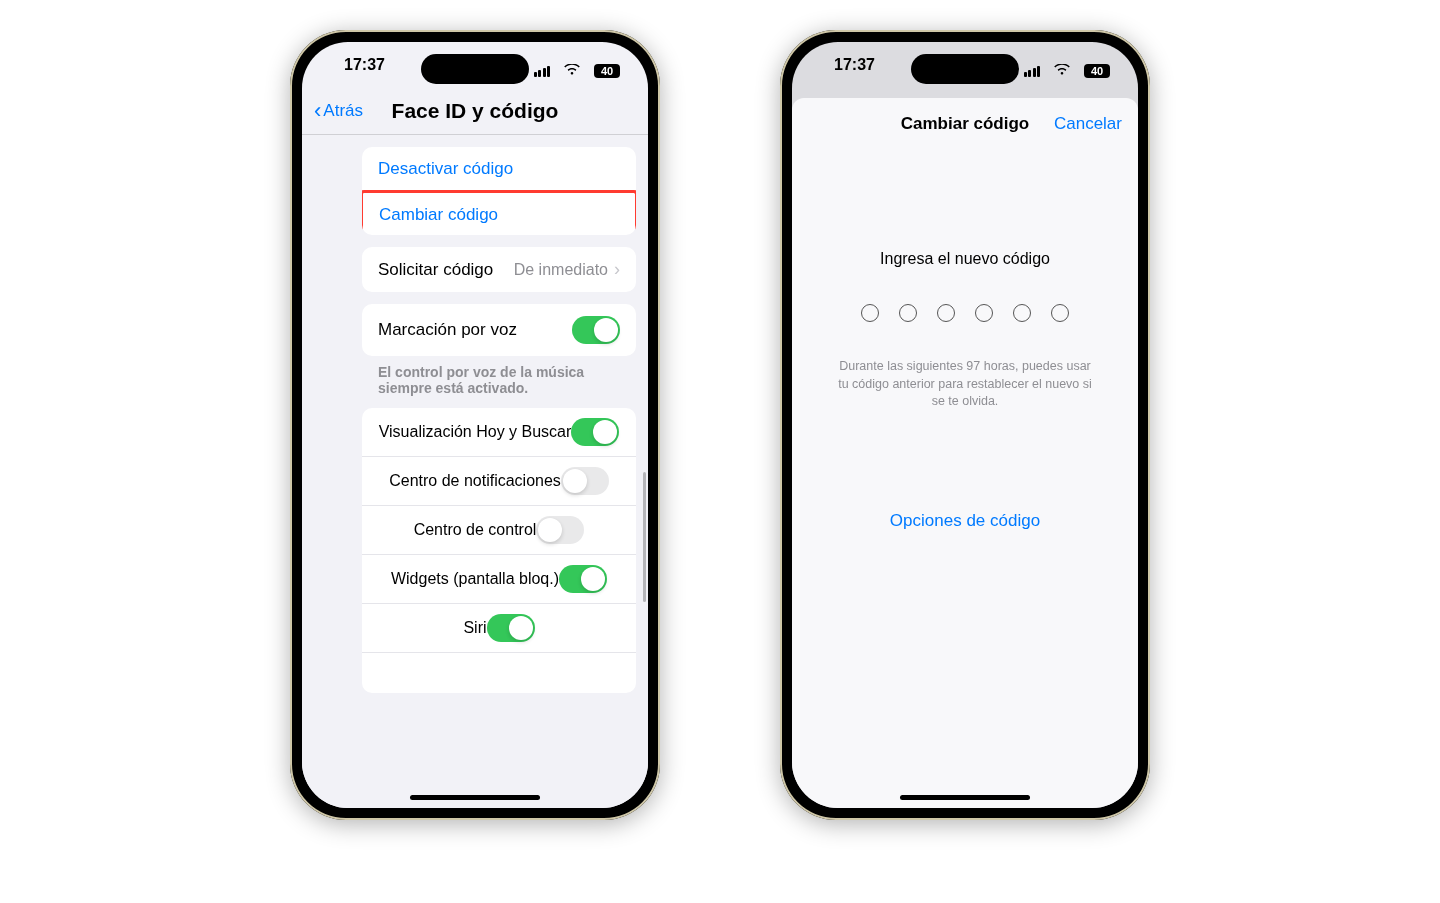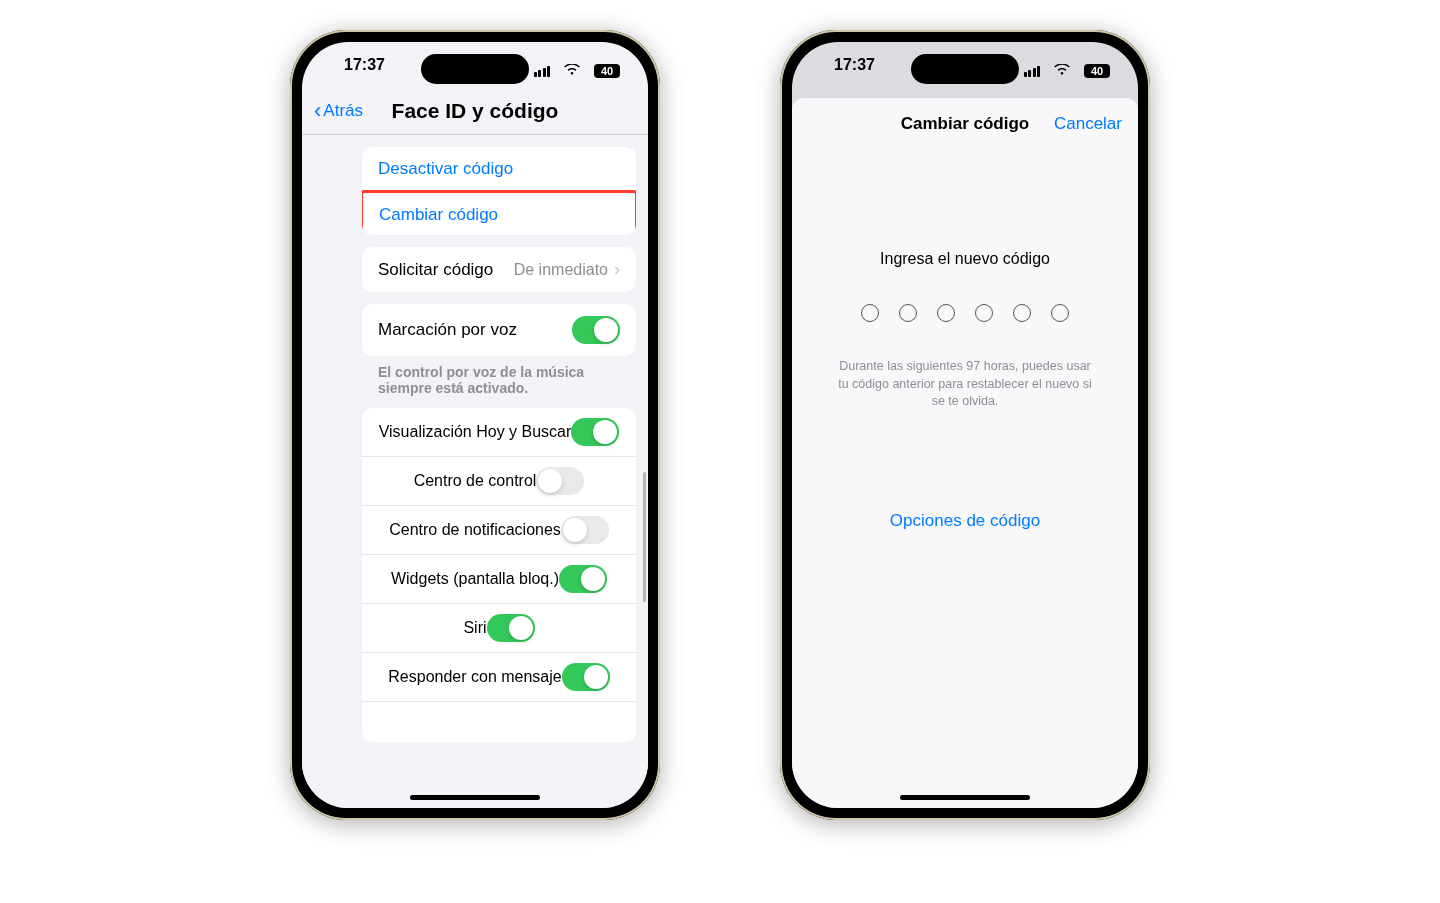"Centro de control" div.row { order: before "Centro de notificaciones" -> after "Centro de notificaciones" }
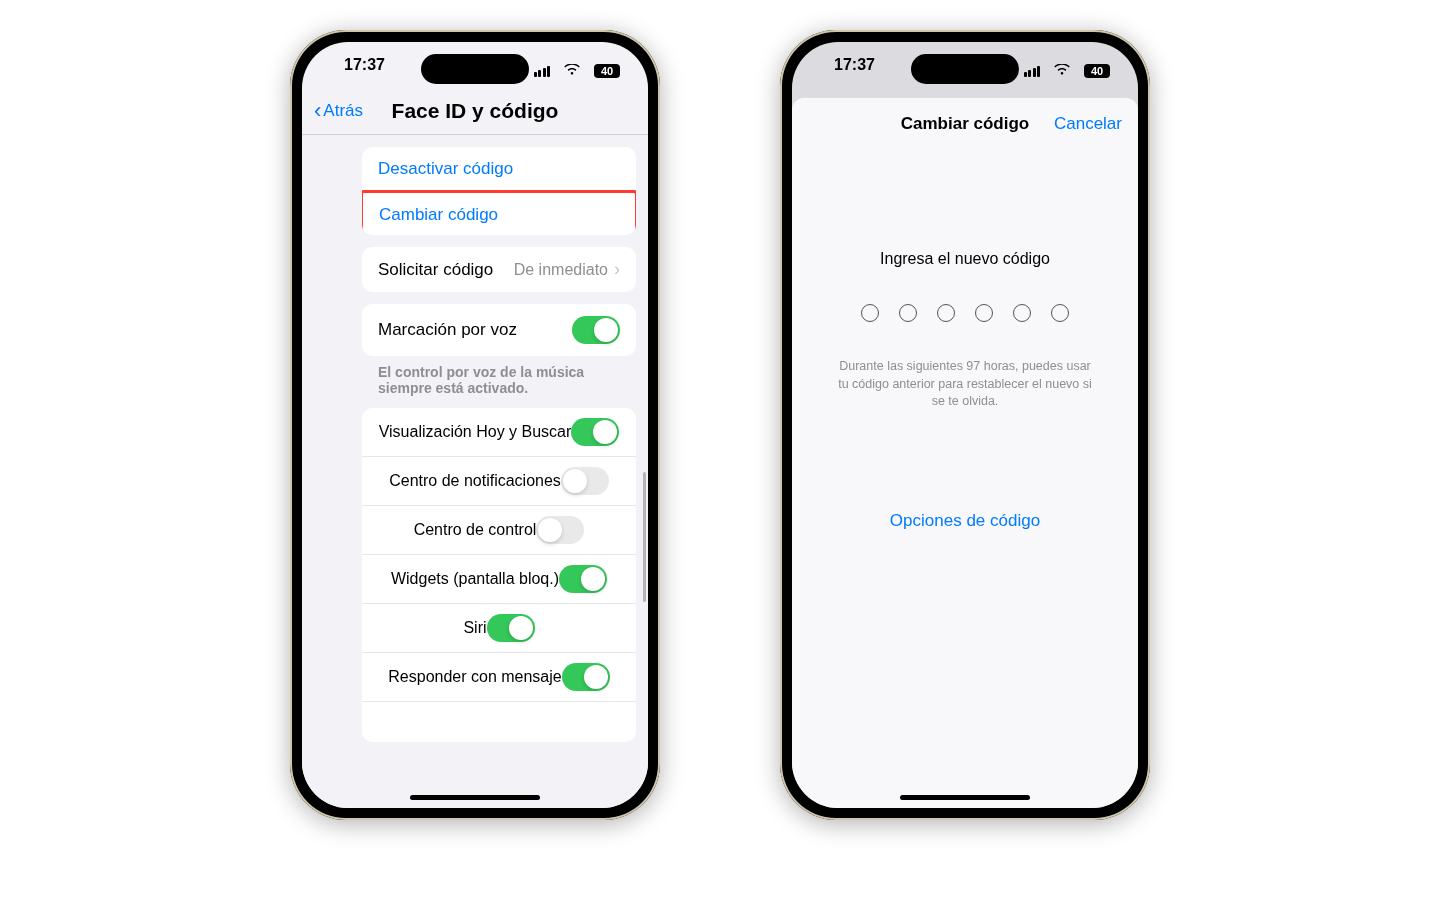"Responder con mensaje" div.row { html: <div> <span>Responder con mensaje</span> <span> <span></span> </span> </div> -> none }
